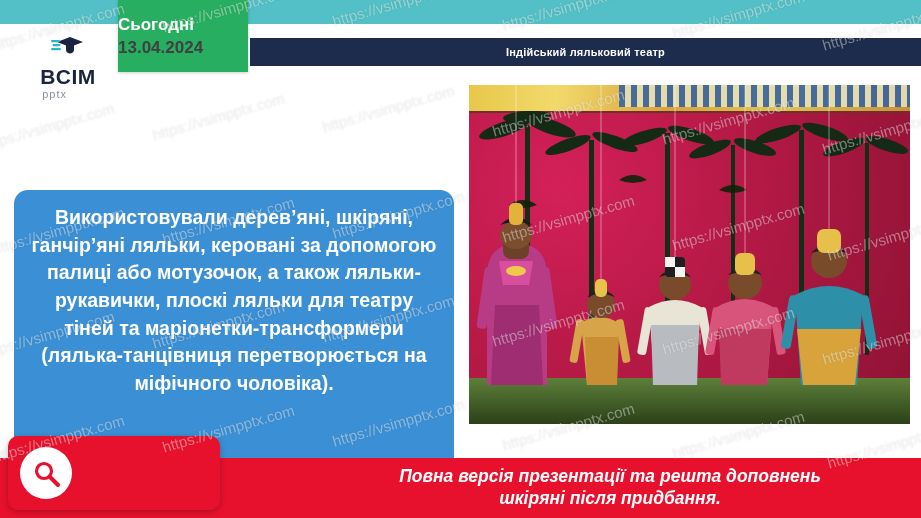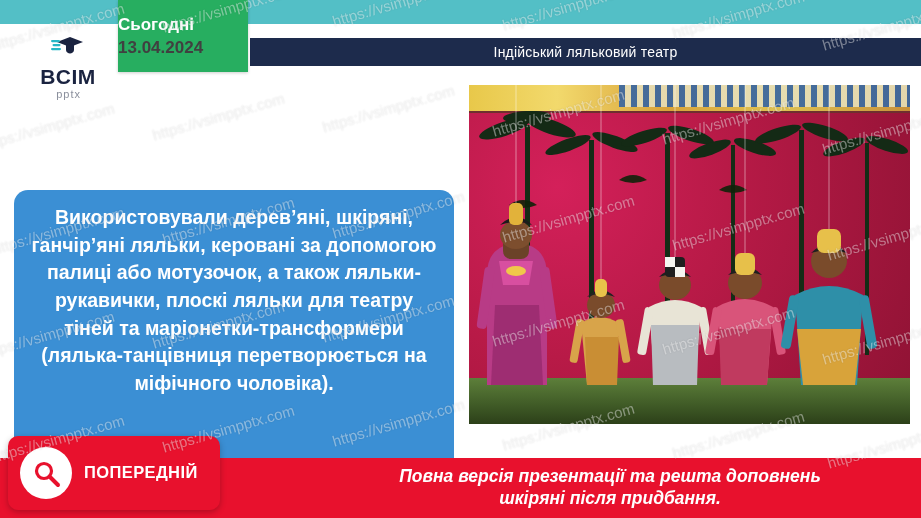"Індійський ляльковий театр" .title-bar span { font-size: 14px -> 11px; font-weight: normal -> bold }
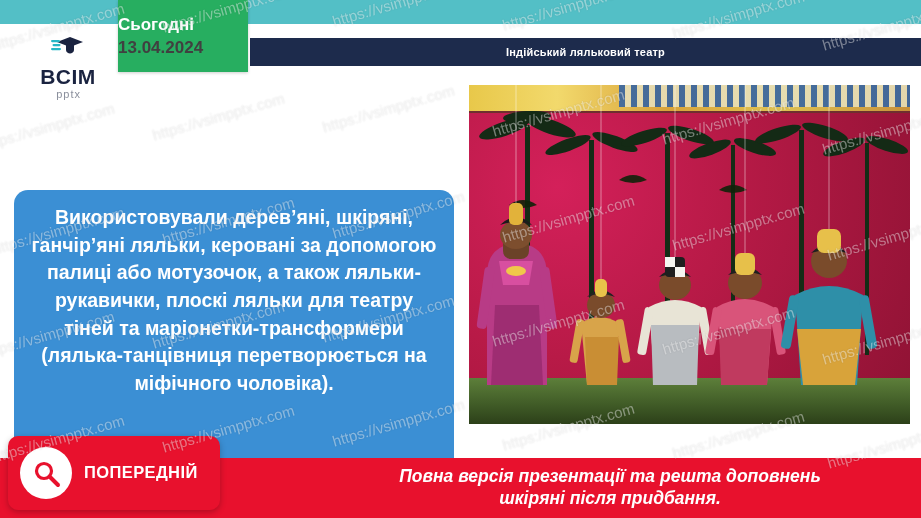"pptx" .logo-text .pptx { margin-left: 16px -> 2px }
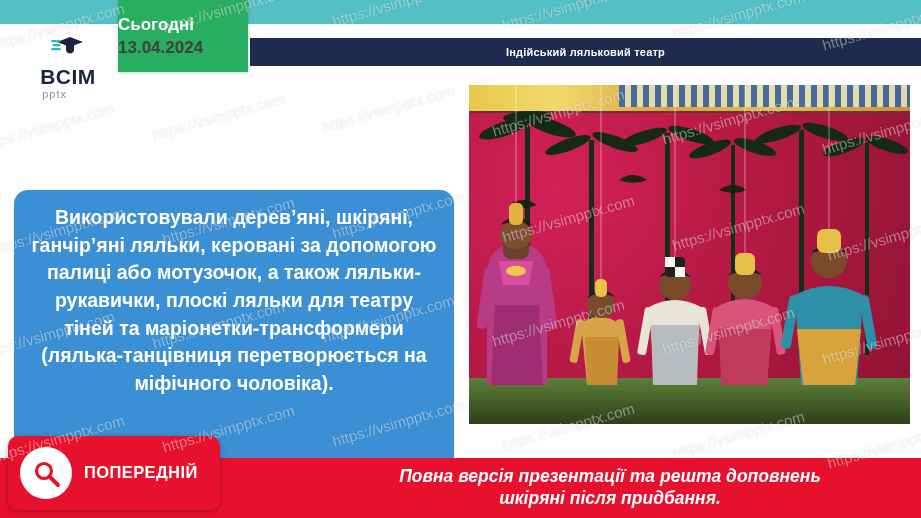"ПОПЕРЕДНІЙ" div { html: <div>ПОПЕРЕДНІЙ</div> -> none }
